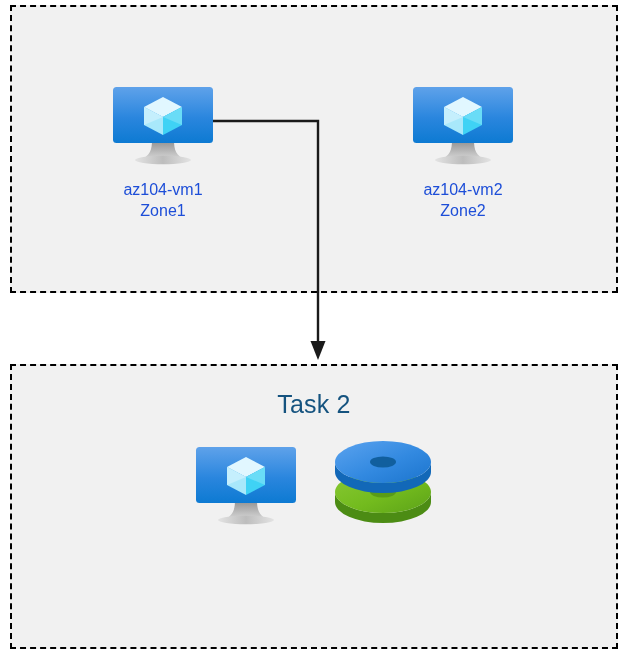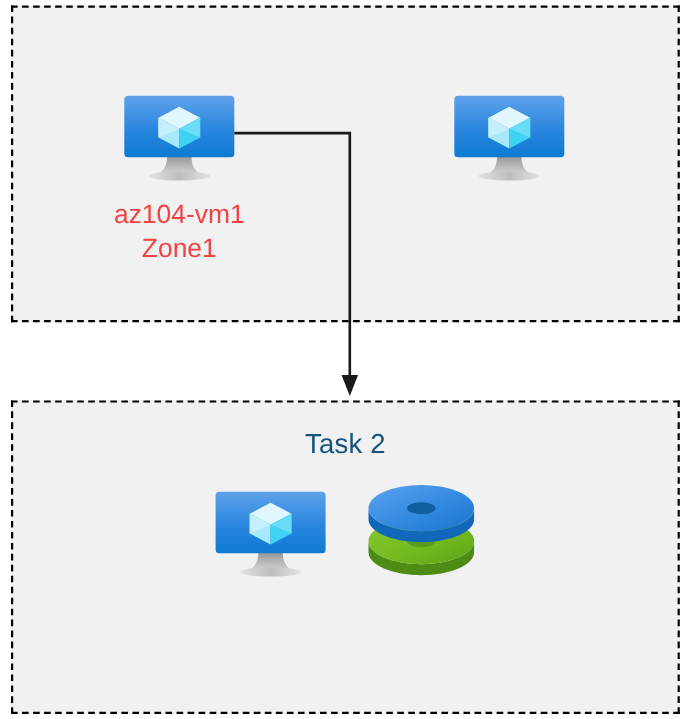"az104-vm1" .node-label { color: #ef4444 -> #1d4ed8; font-size: 24px -> 16px }
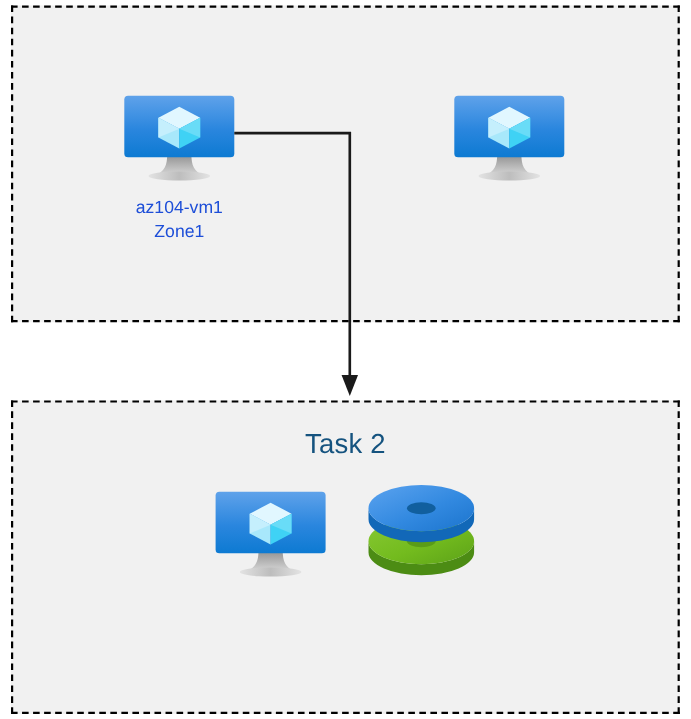"az104-vm2" div.node-label { html: none -> <div>az104-vm2 Zone2</div> }
